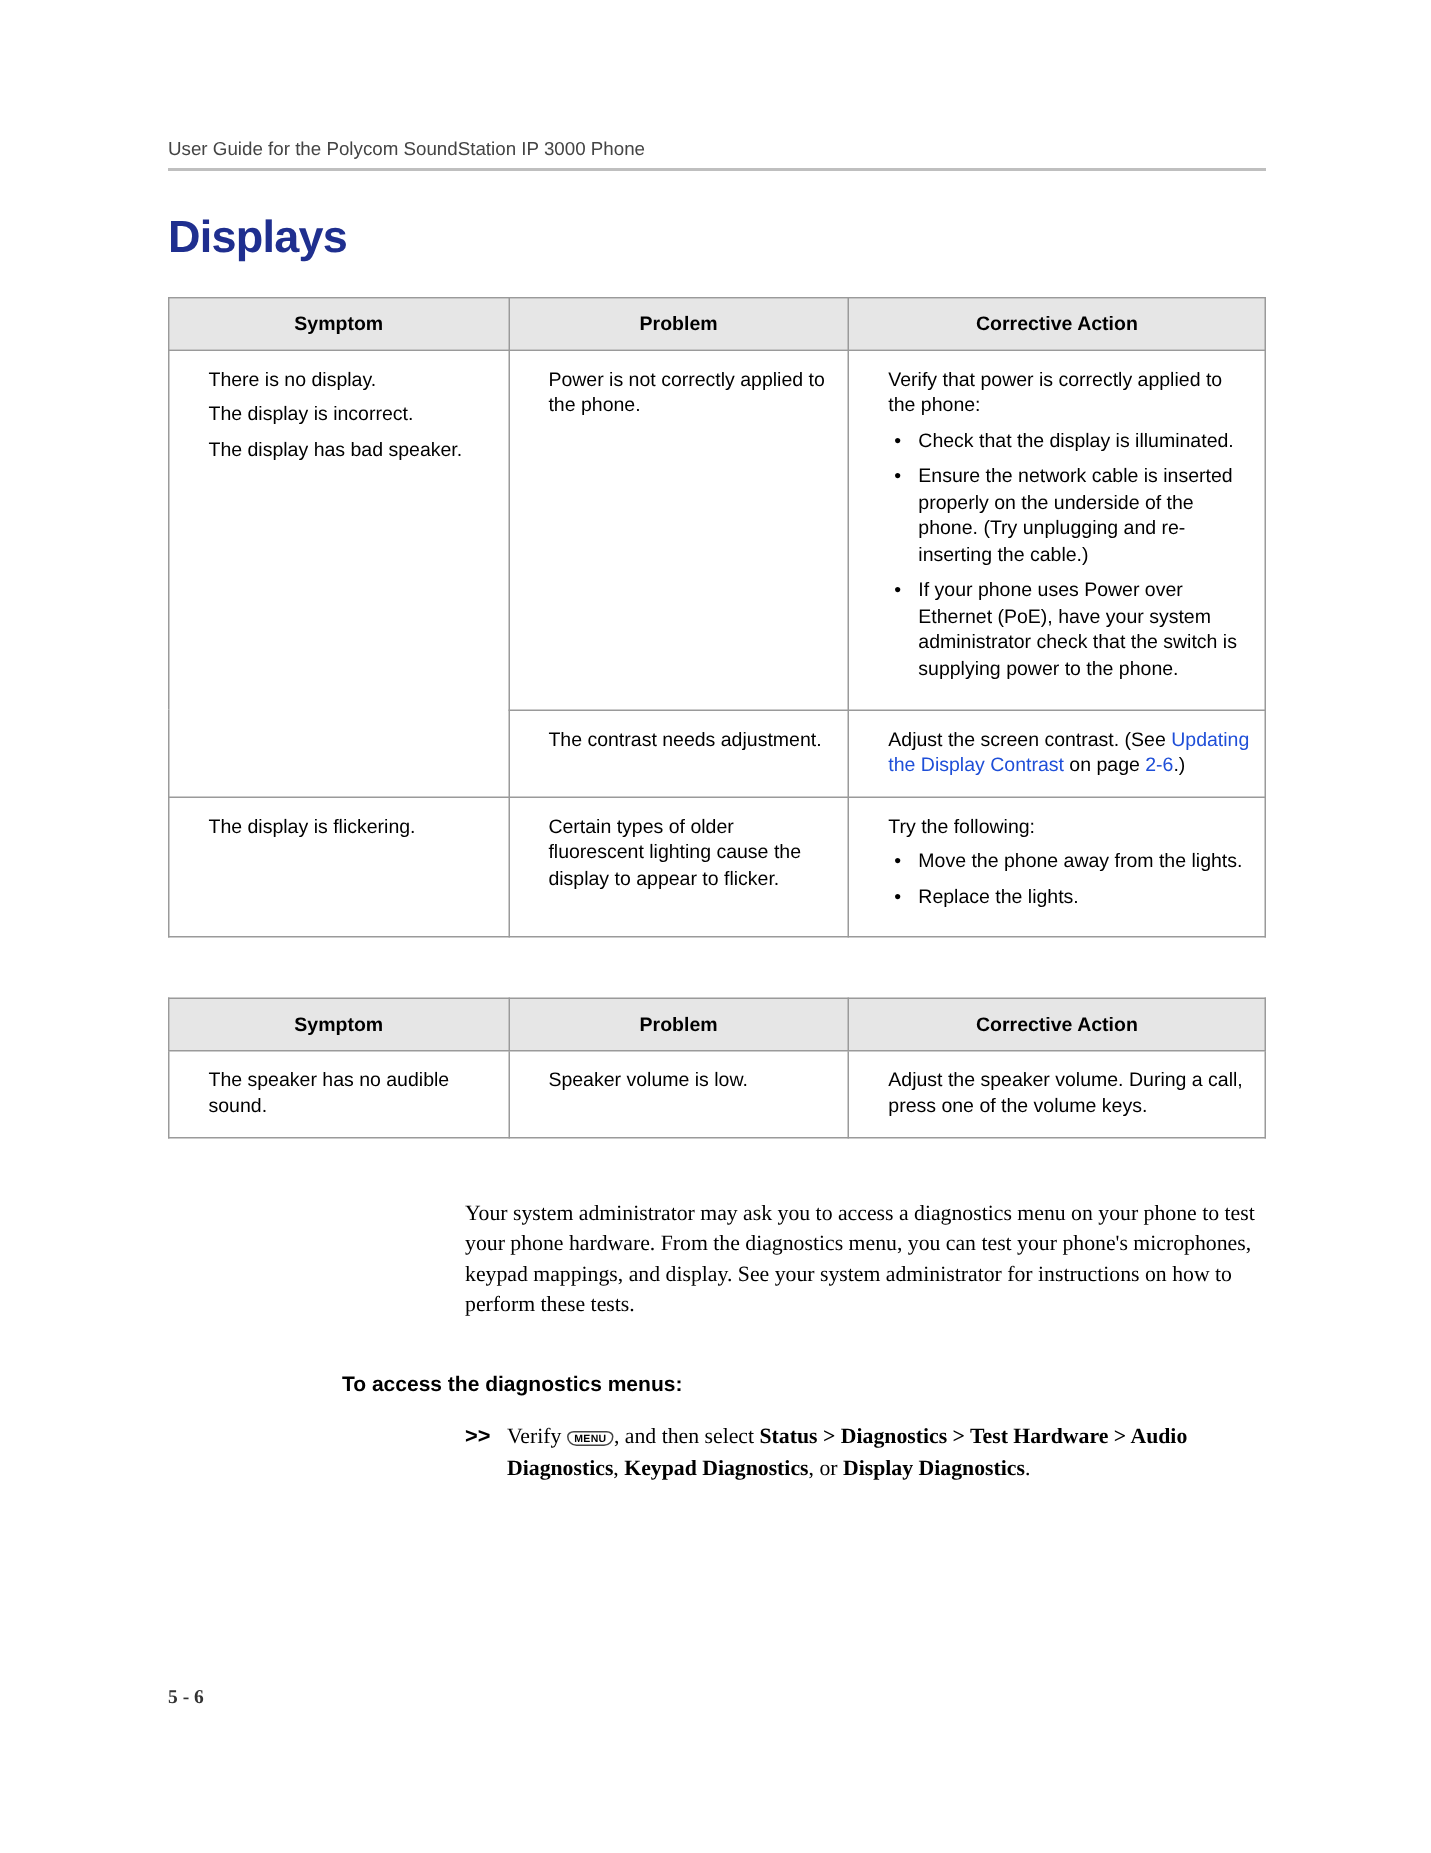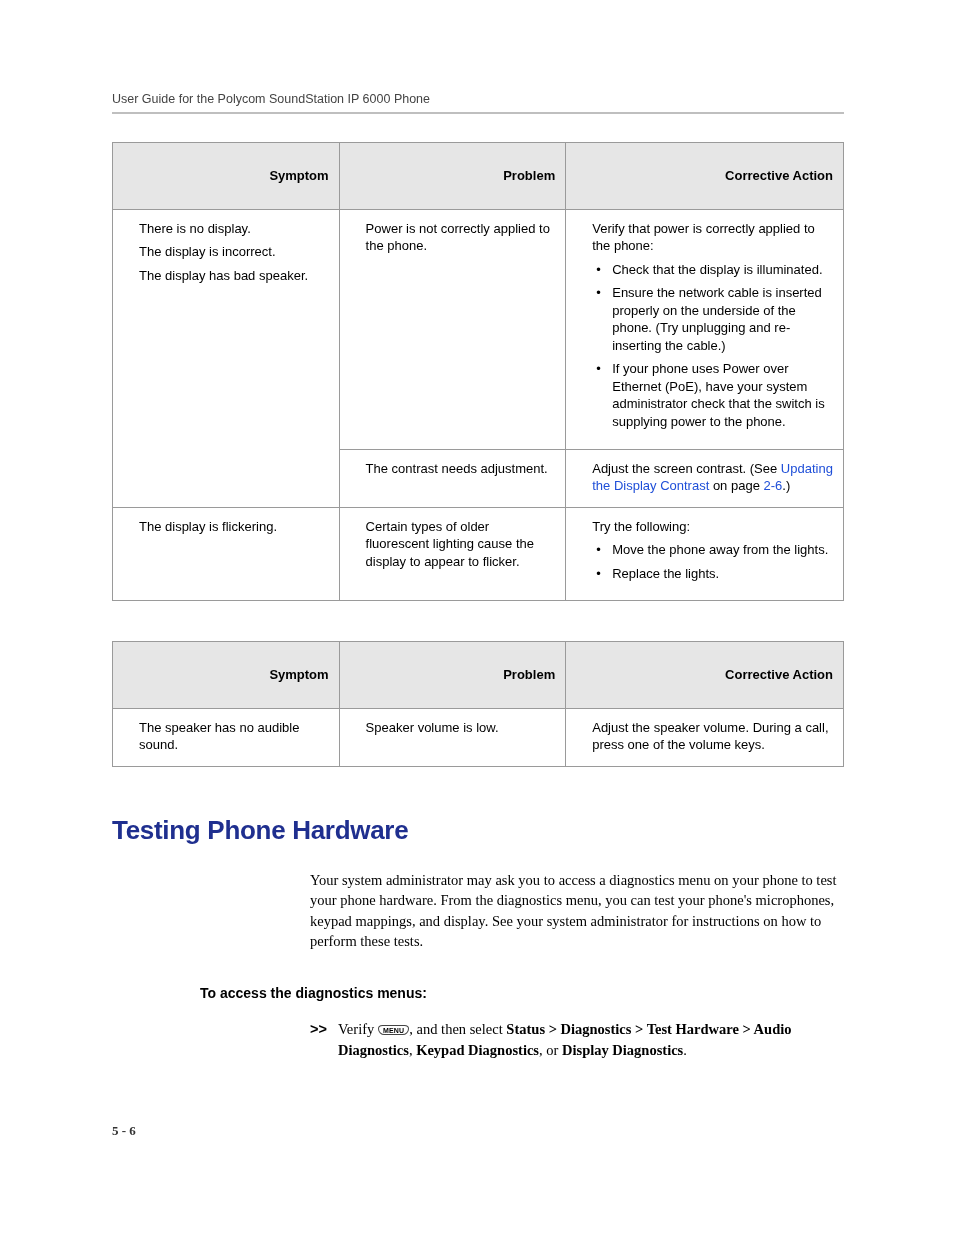"User Guide for the Polycom" div.running-head { text: 6000 -> 3000 }
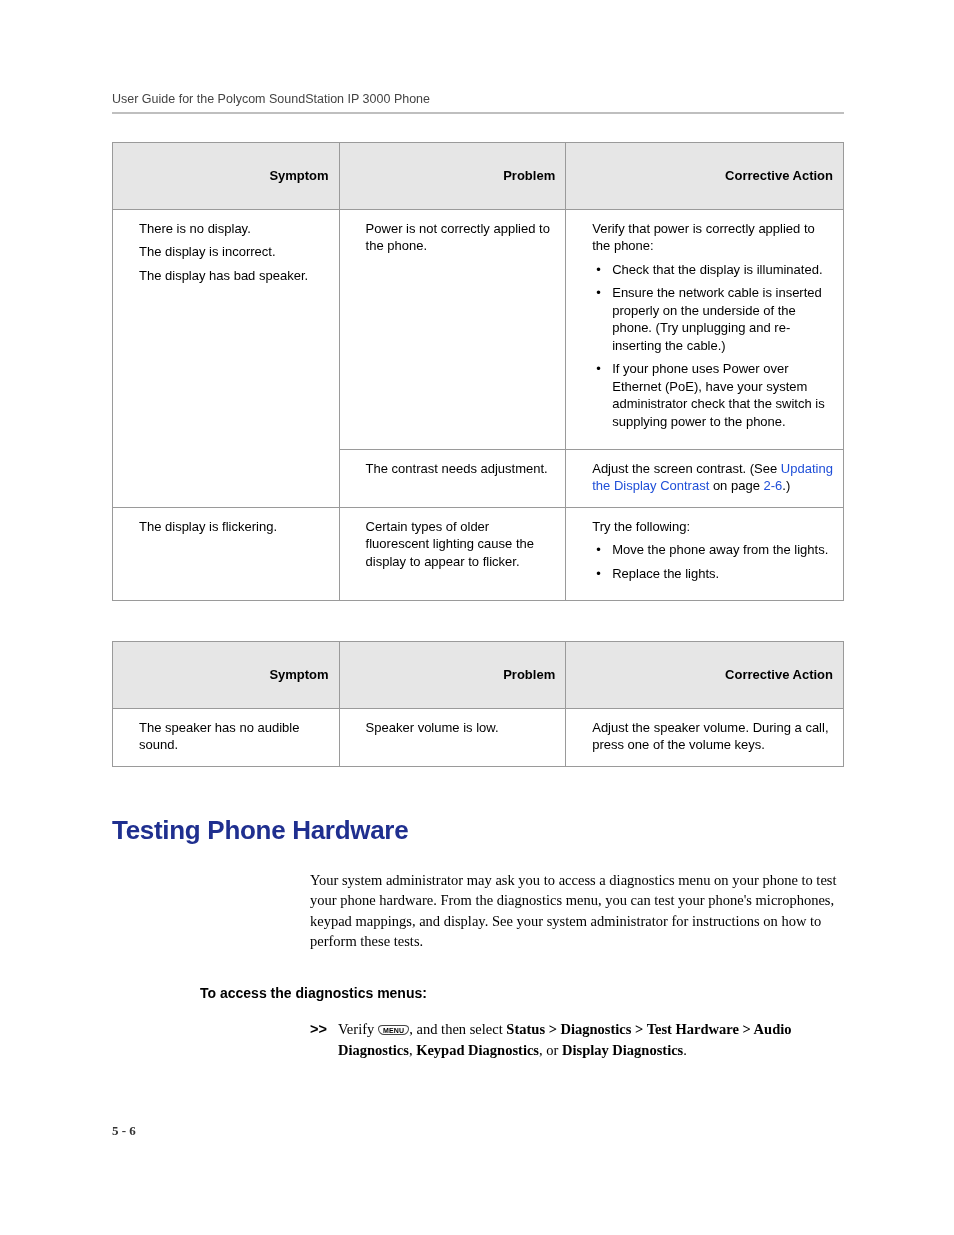"Displays" h1.section { html: none -> <h1>Displays</h1> }
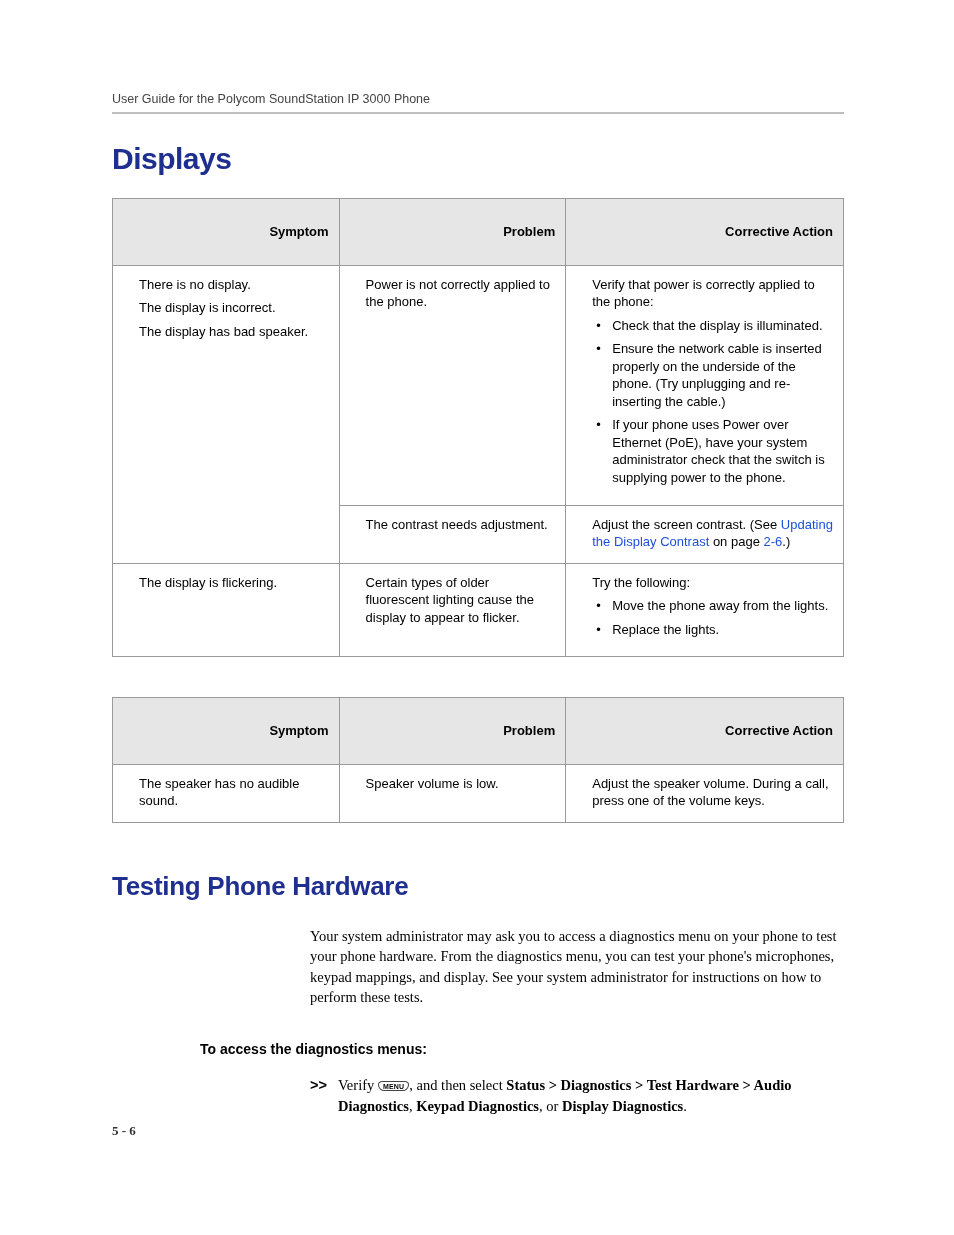"Symptom" table.trouble th { padding: 24px 10px -> 8px 10px; text-align: right -> center }
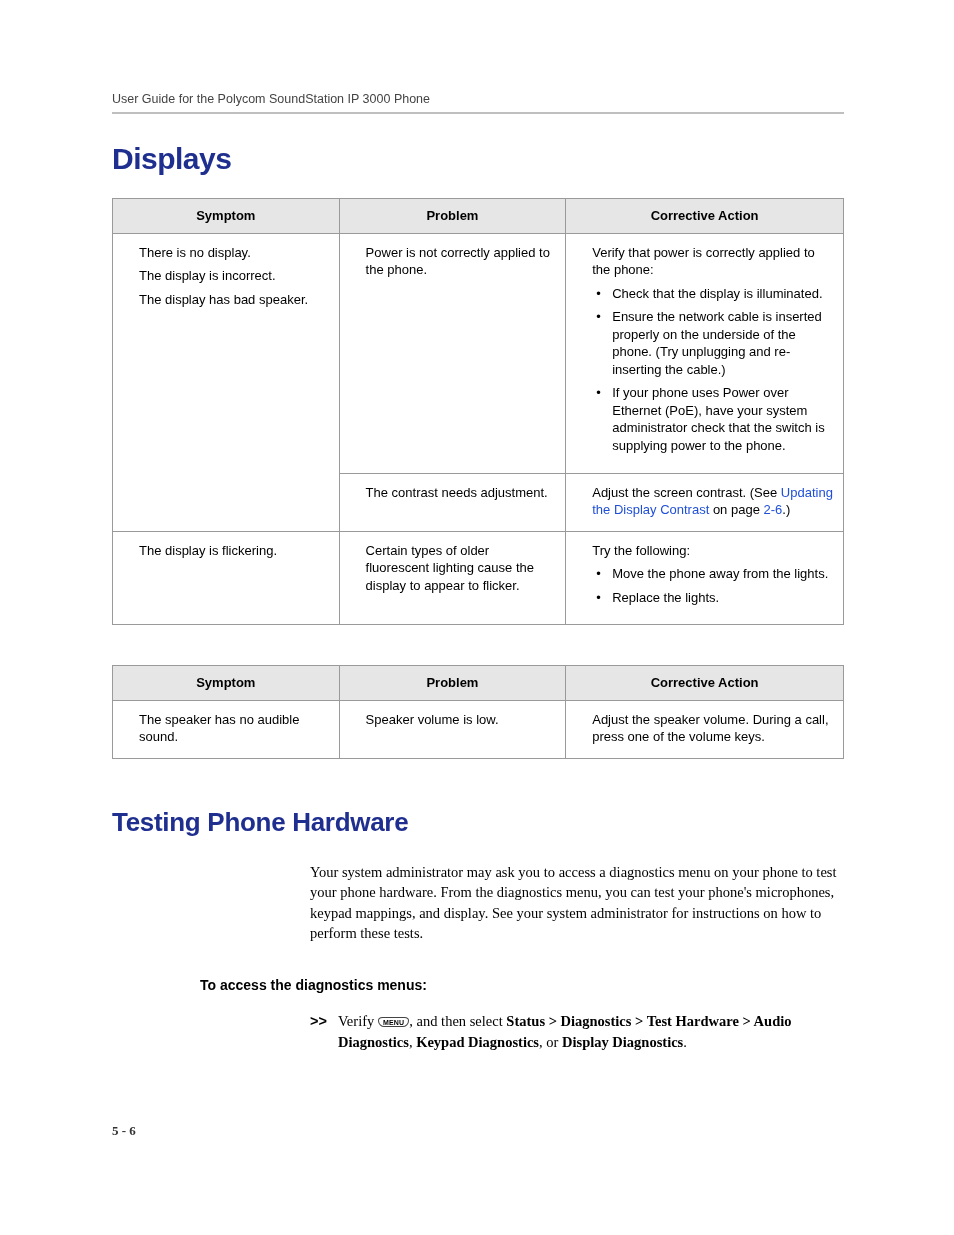"Testing Phone Hardware" h2.section { html: <h2>Testing Phone Hardware</h2> -> none }
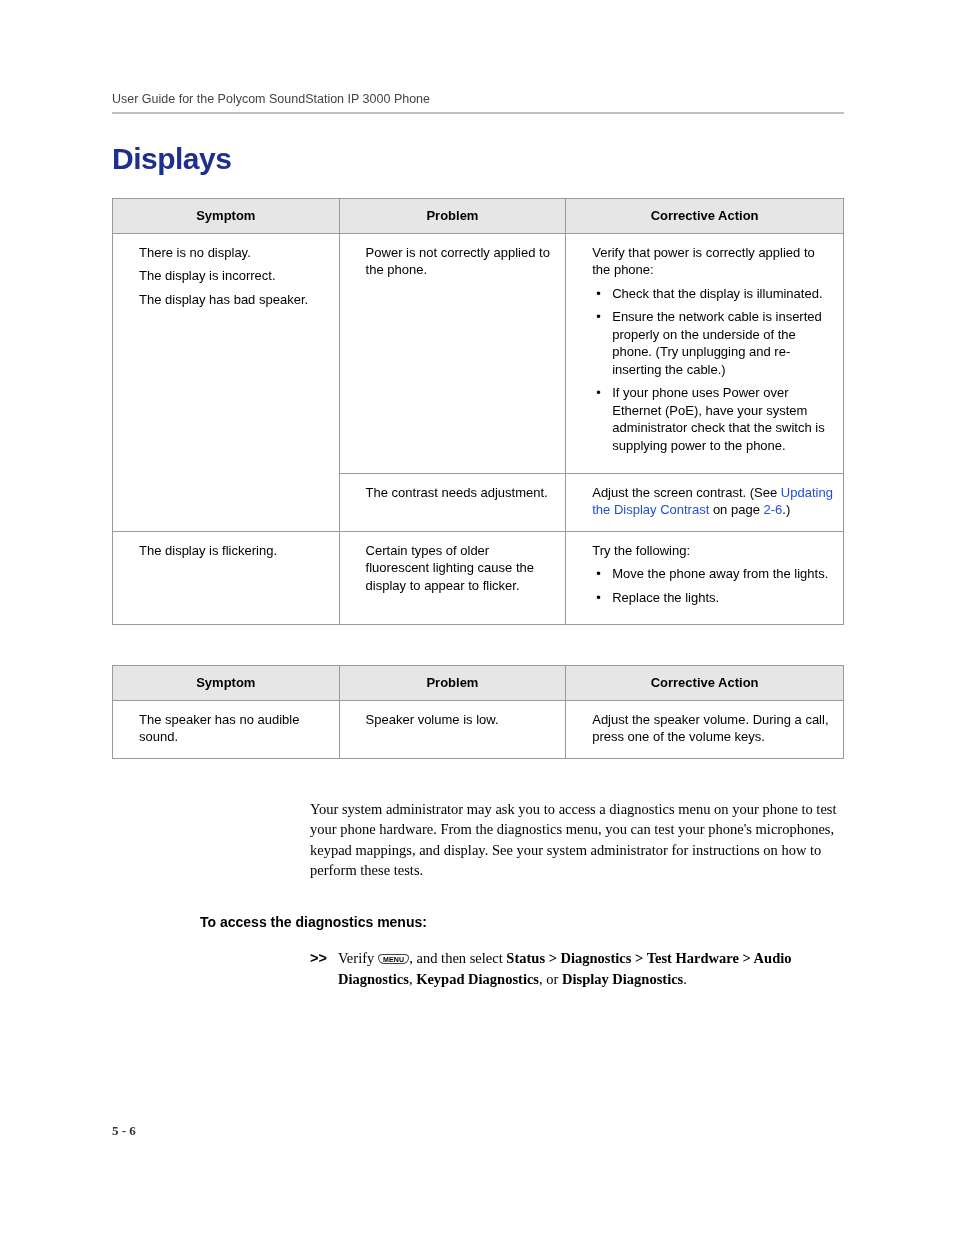"To access the diagnostics menus:" .subhead { margin-left: 88px -> 116px }
